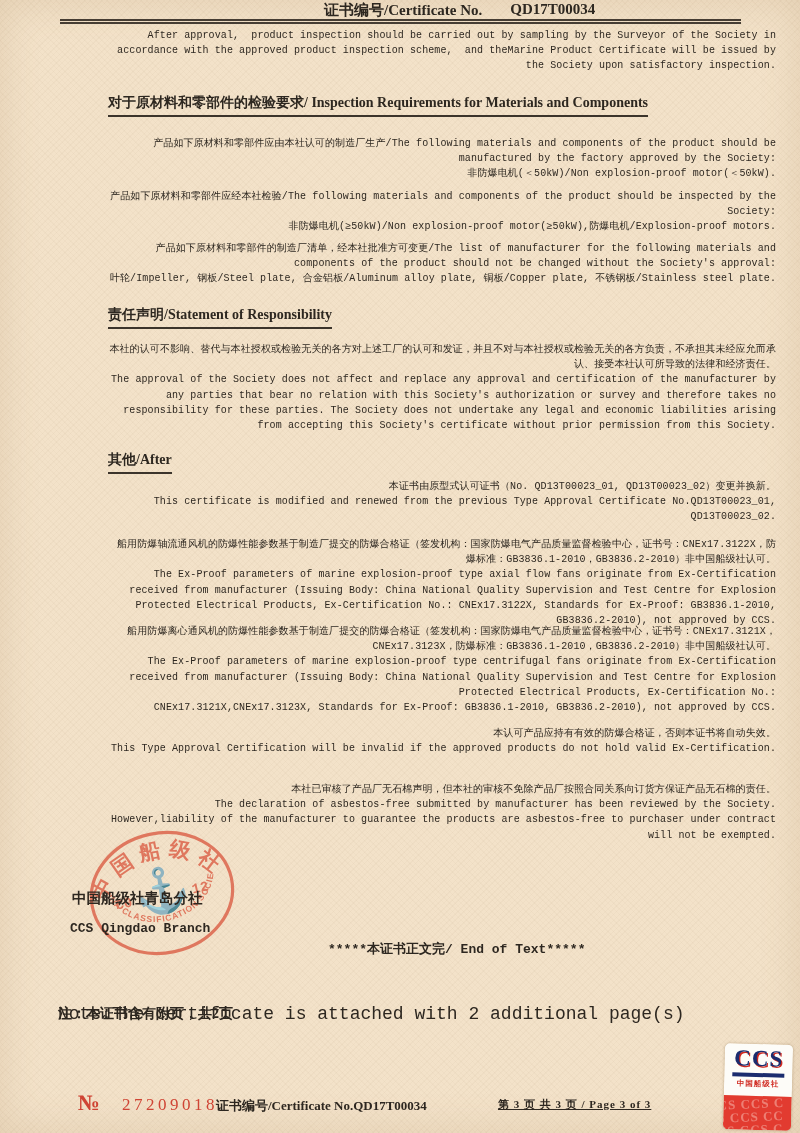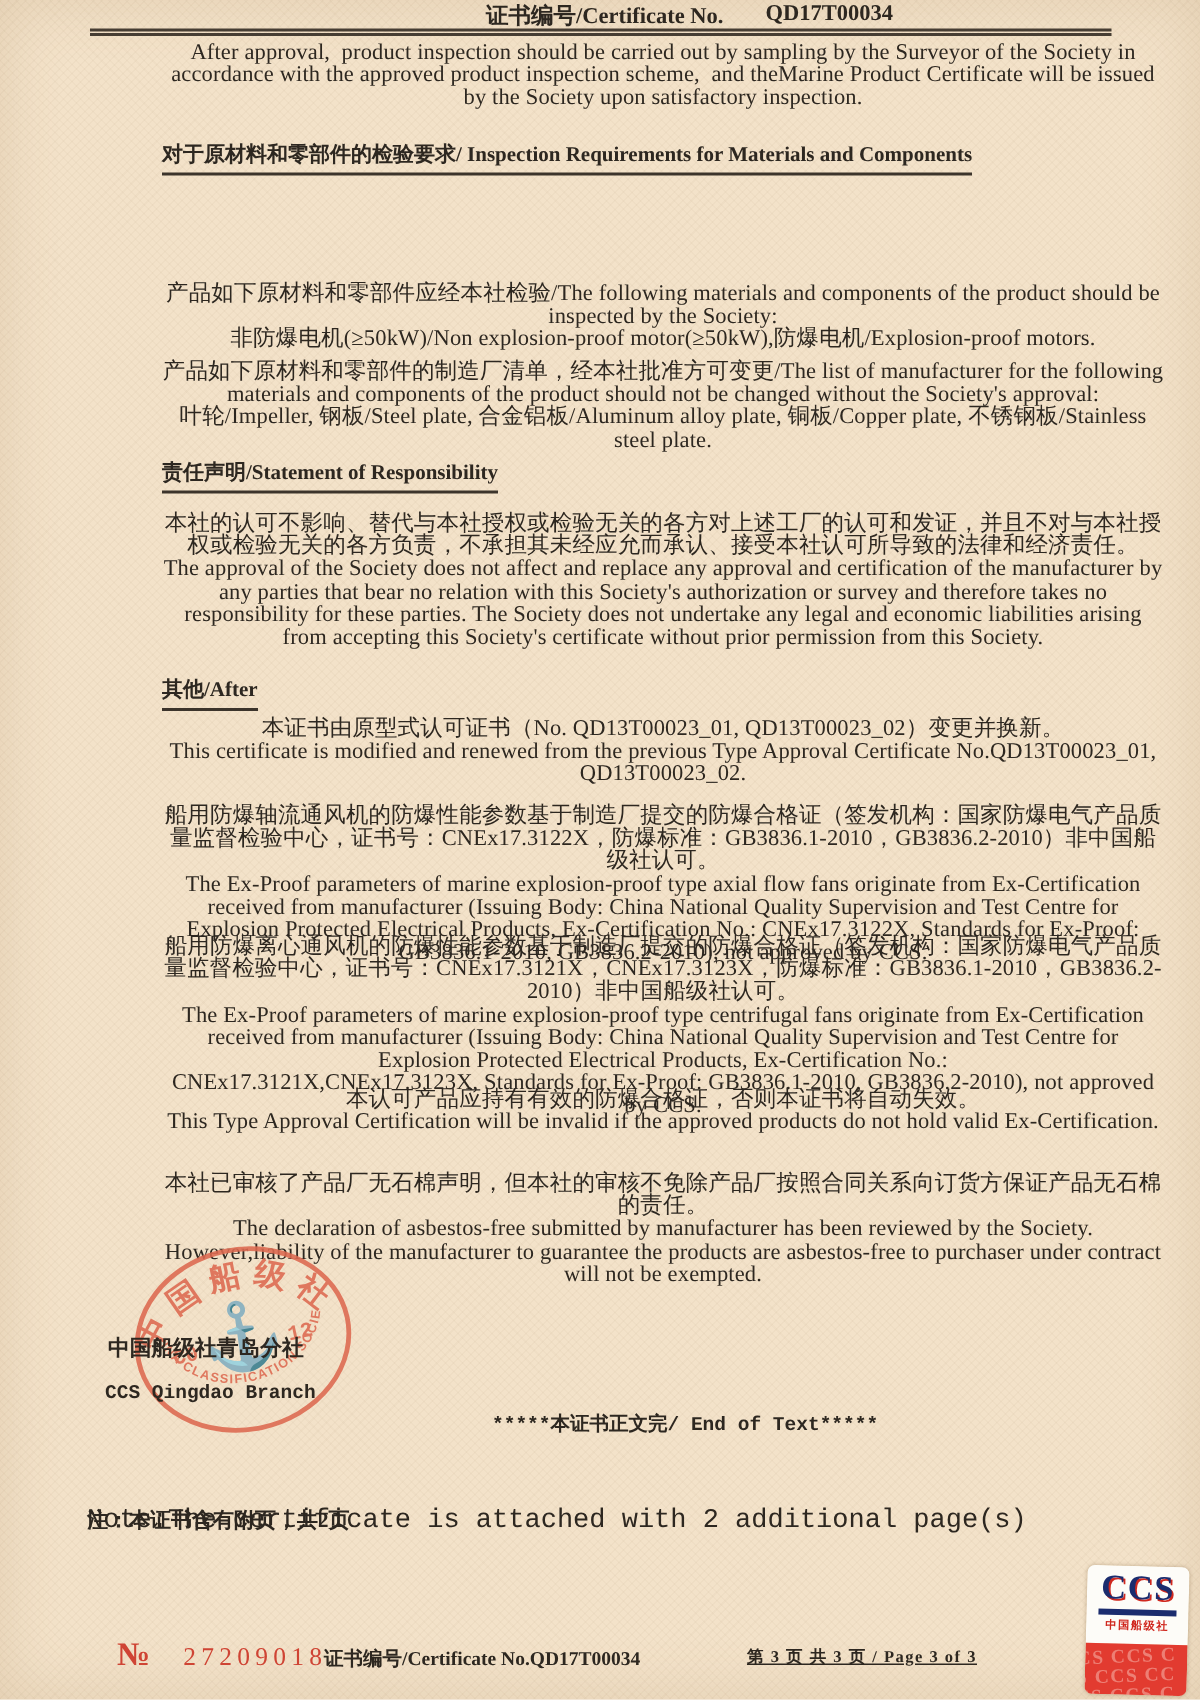"After approval, product inspection" .p-body { font-family: Liberation Serif, serif -> Liberation Mono, monospace; font-size: 15px -> 10px; text-align: center -> right }
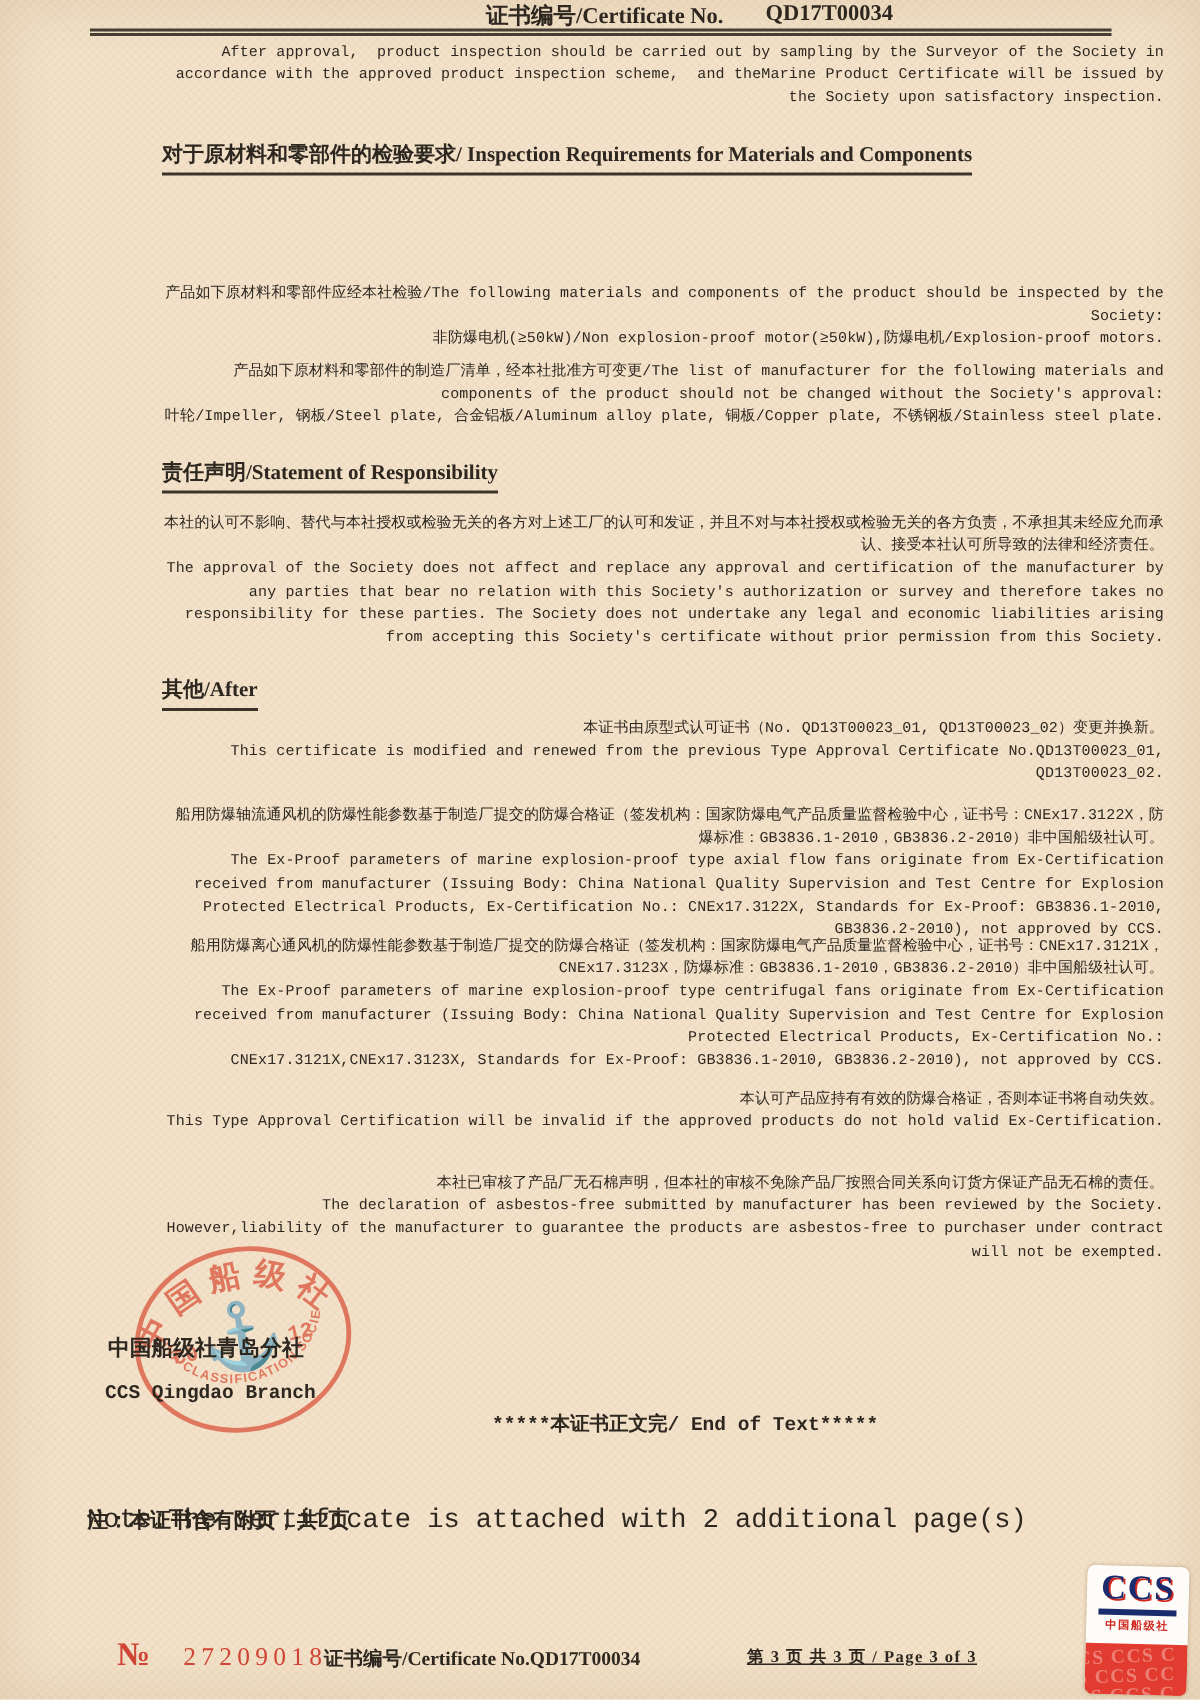"产品如下原材料和零部件应由本社认可的制造厂生产/The following" div.p-body { html: none -> <div>产品如下原材料和零部件应由本社认可的制造厂生产/The following materials and components of the product should be manufactured by the factory approved by the Society: 非防爆电机(＜50kW)/Non explosion-proof motor(＜50kW).</div> }
